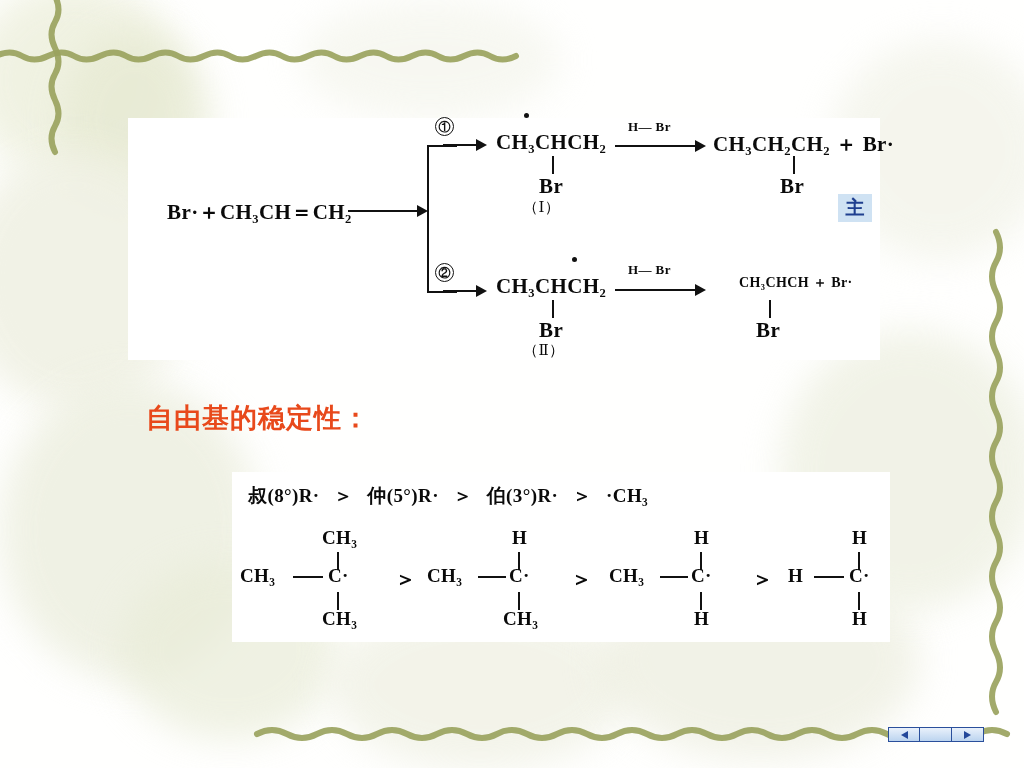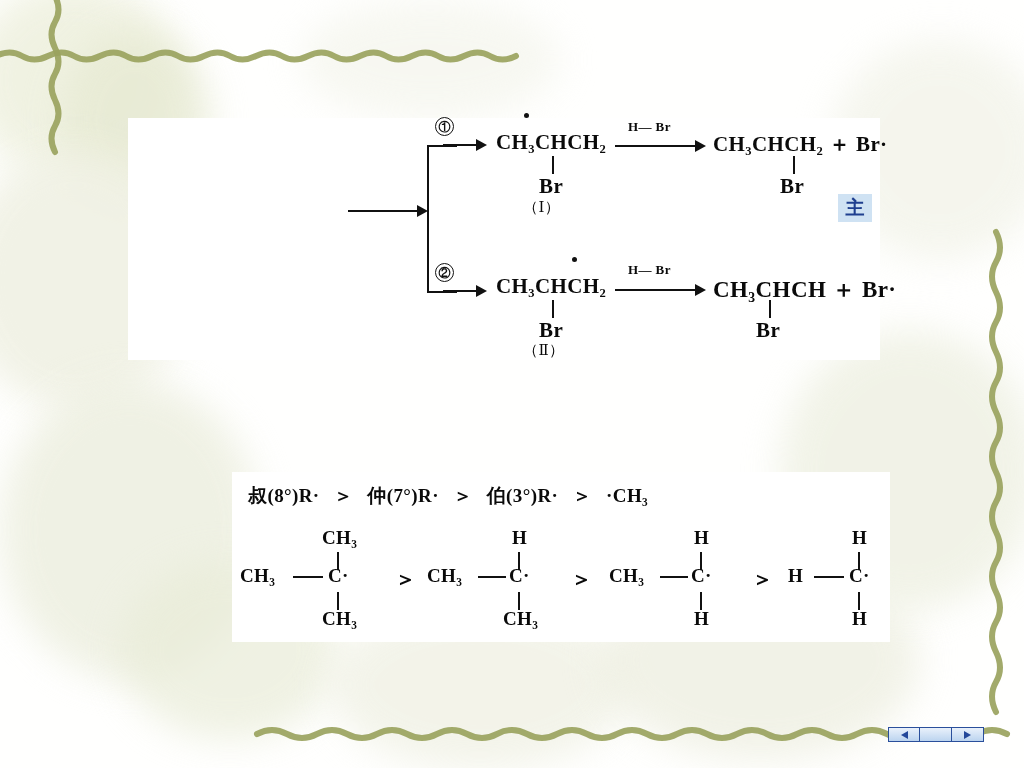"CH₃CHCH₂ ＋ Br·" div.chem { text: CH₃CHCH₂ -> CH₃CH₂CH₂ }
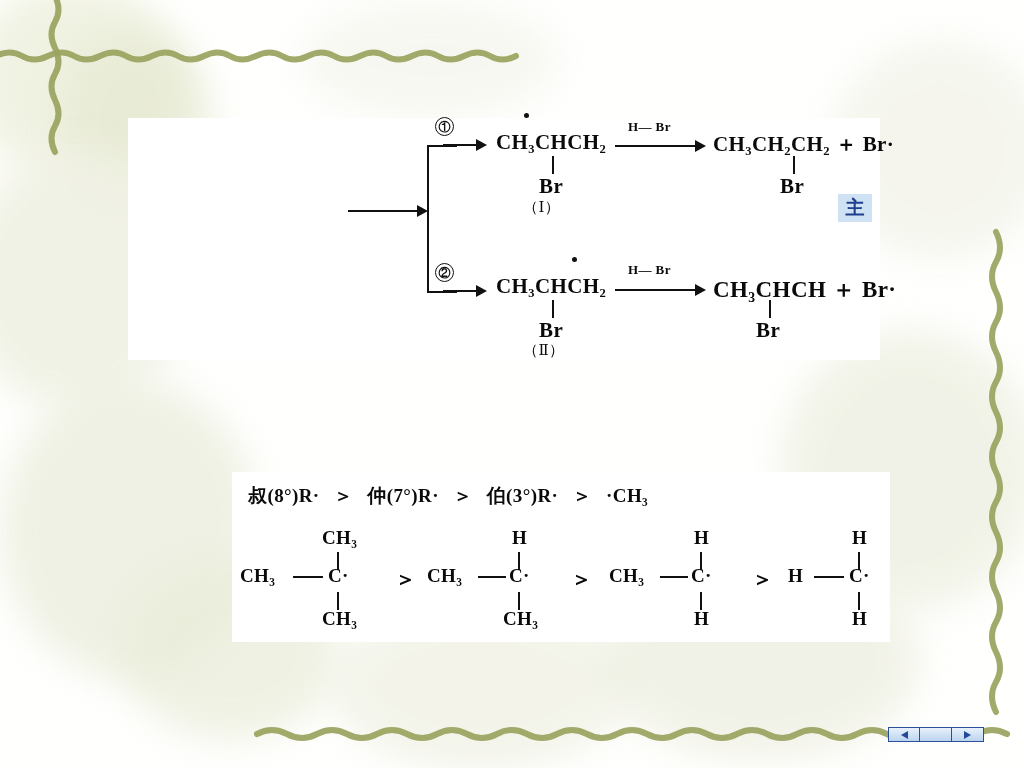"Br·＋CH₃CH＝CH₂" div.chem { html: none -> <div> <span>Br·</span><span>＋</span><span>CH₃CH＝CH₂</span> </div> }
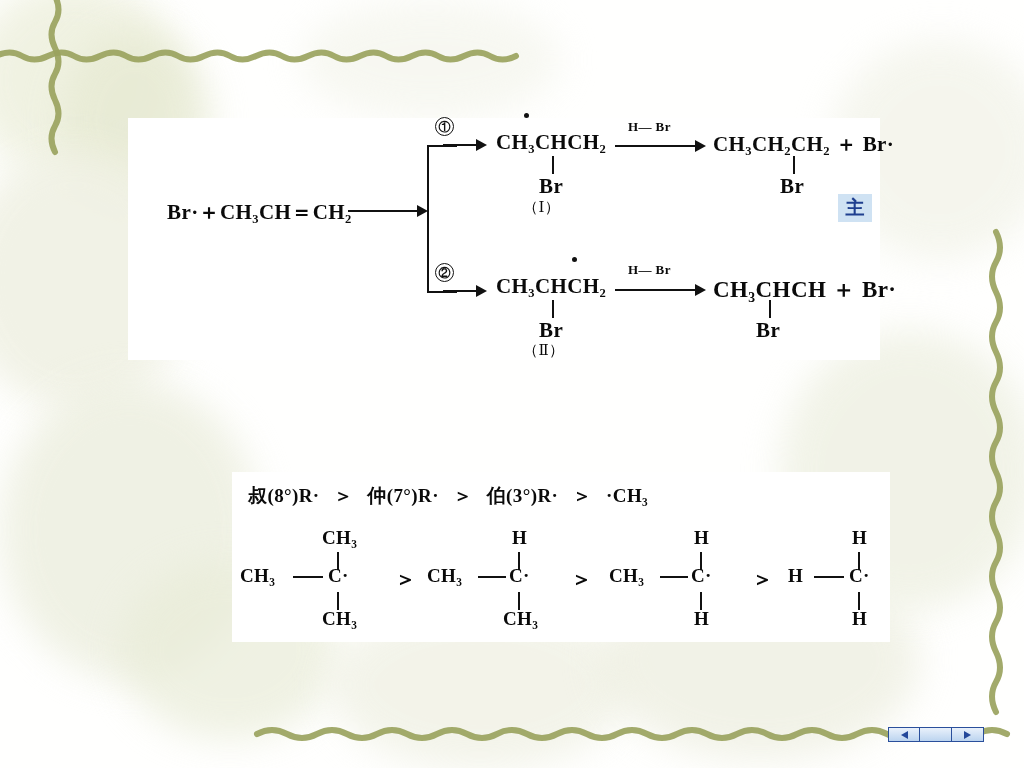"CH₃CHCH ＋ Br·" div.chem { font-size: 23px -> 14px; left: 713px -> 739px }
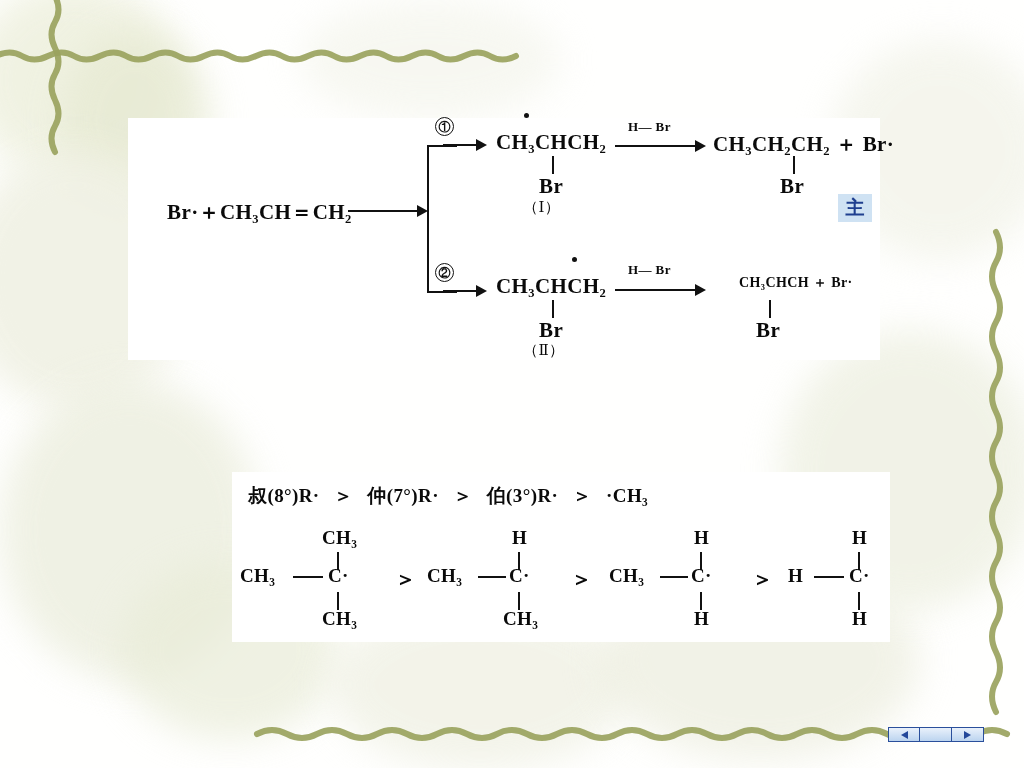"自由基的稳定性：" div.heading { html: none -> <div>自由基的稳定性：</div> }
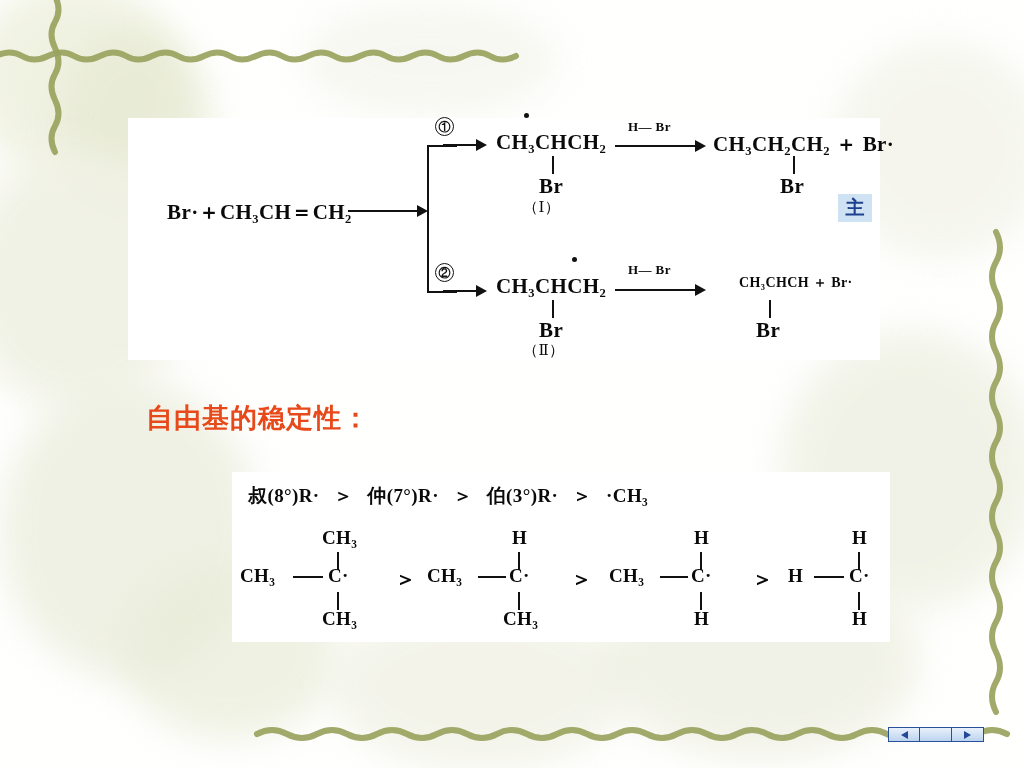"仲(7°)R·" span { text: 7 -> 5 }
